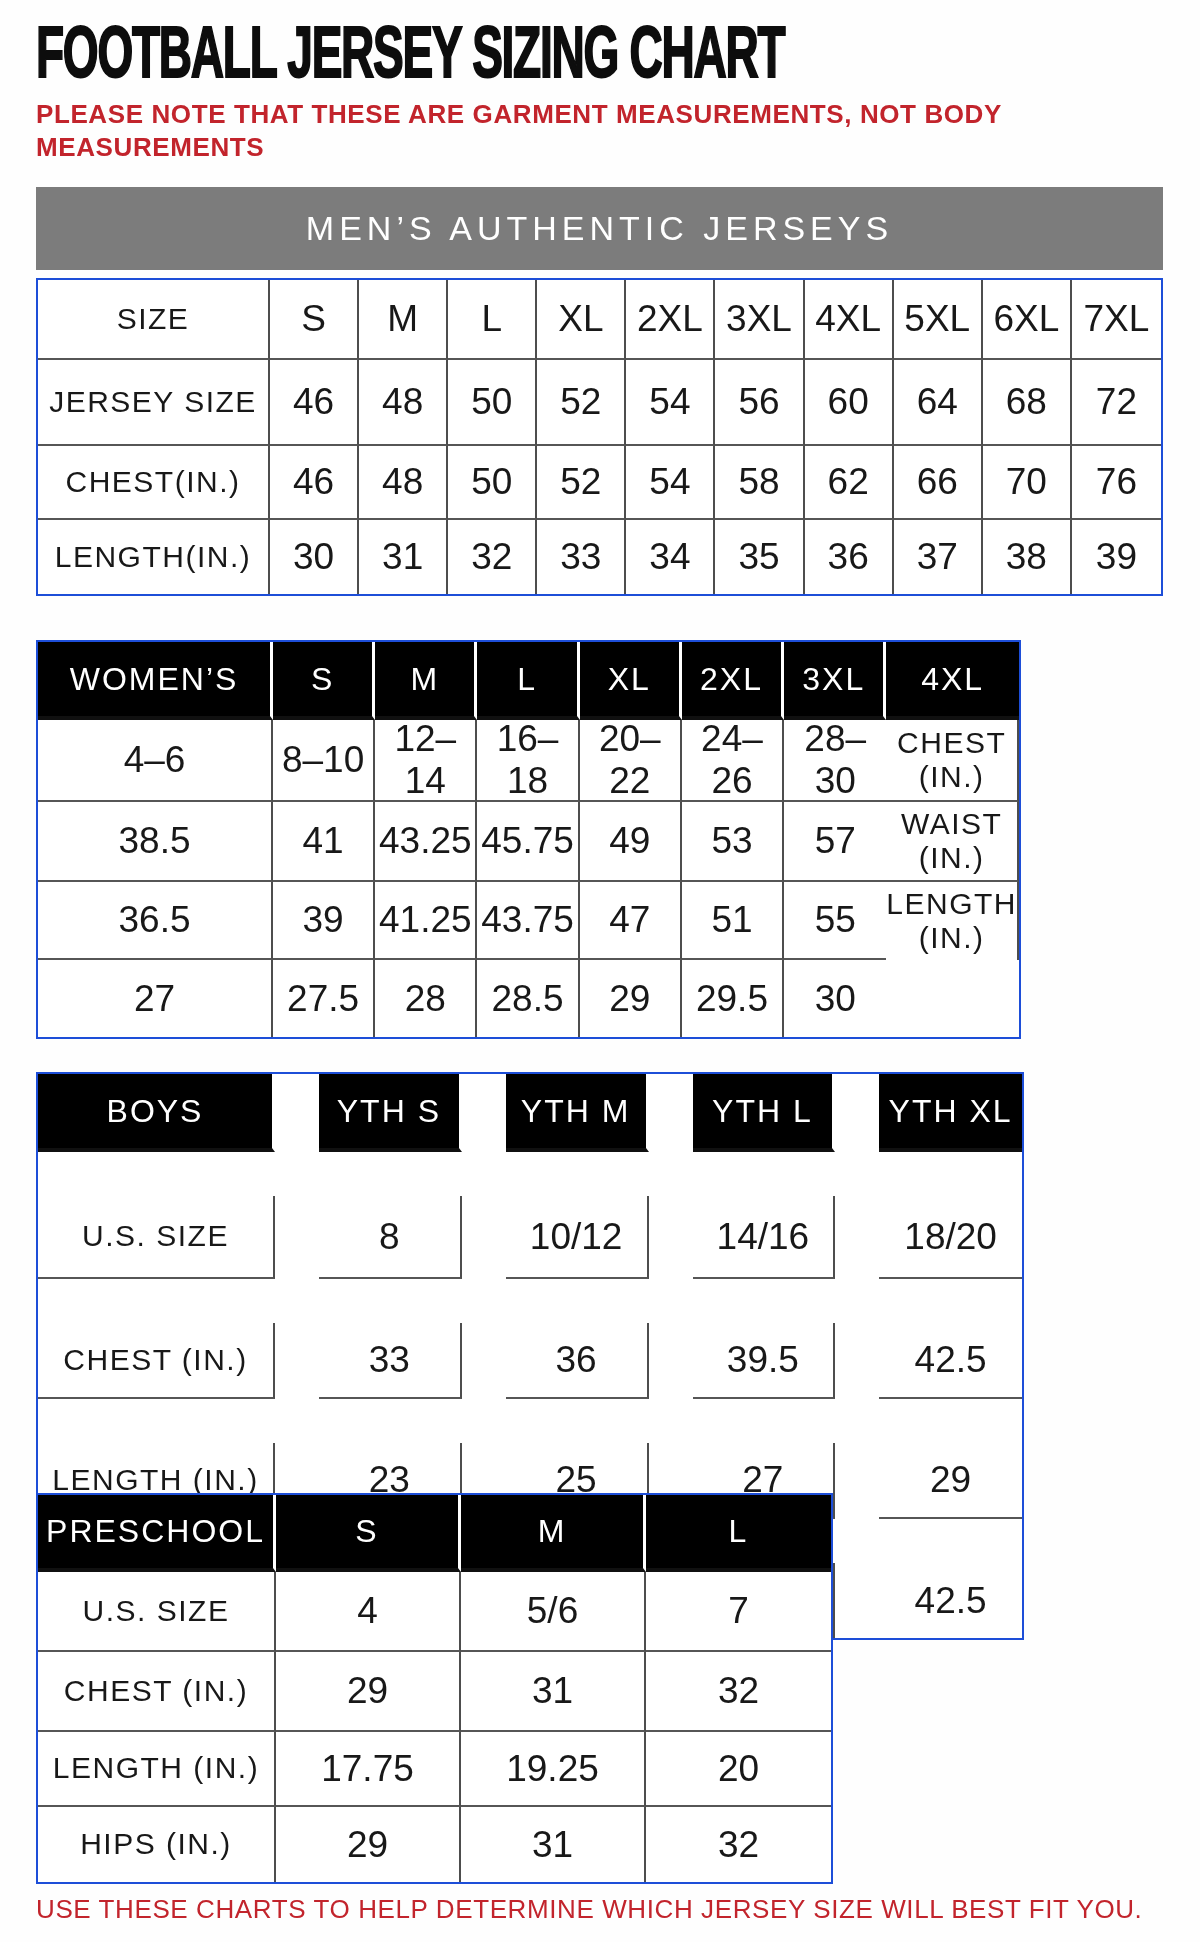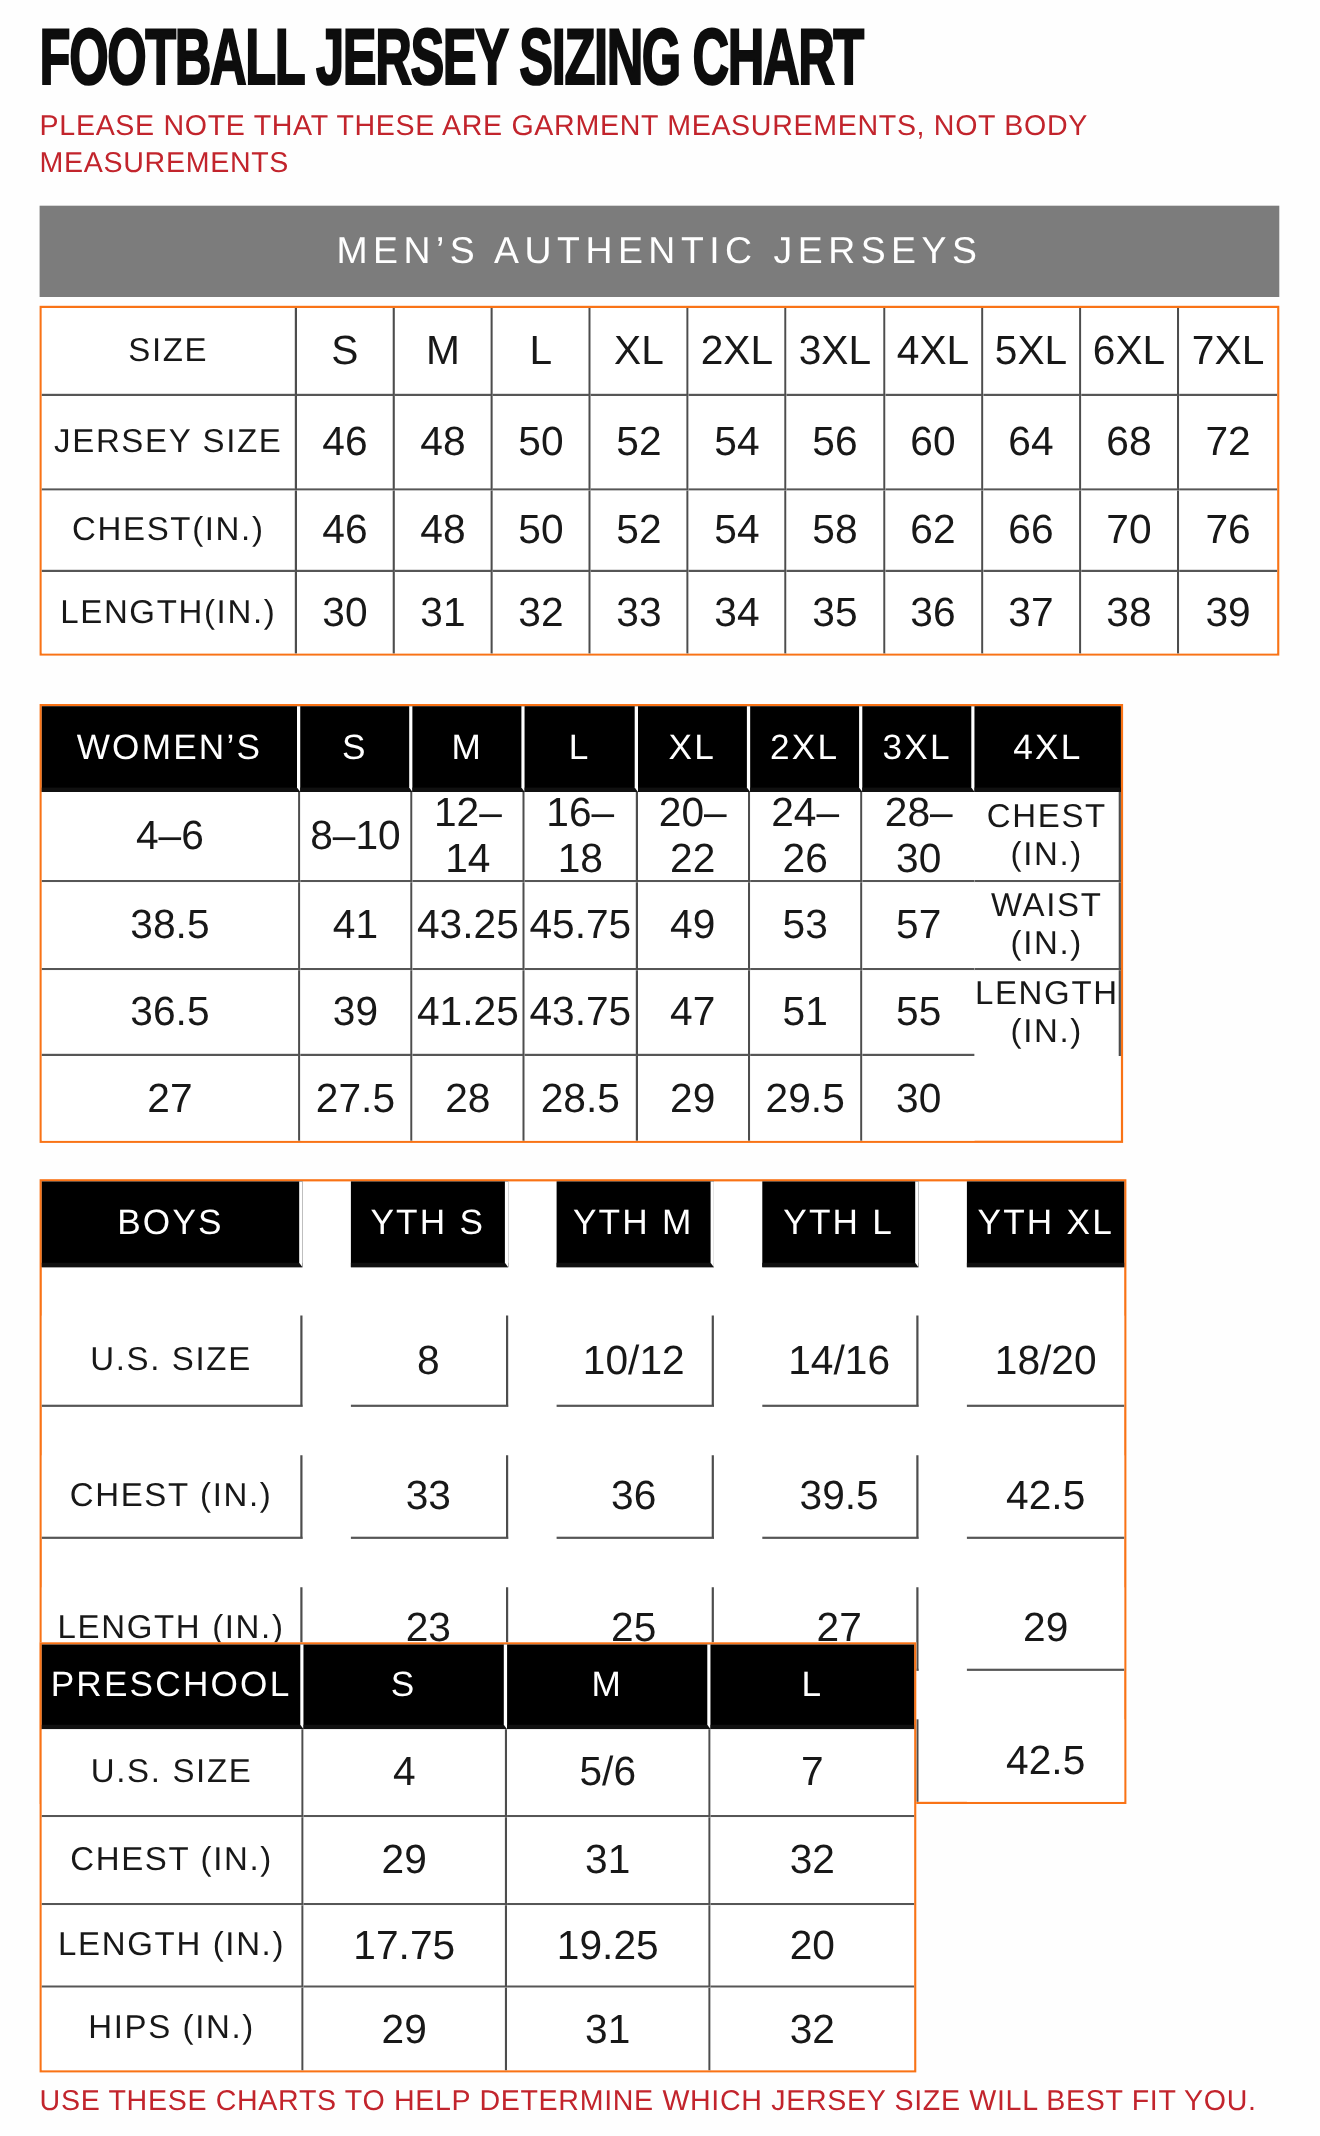"PLEASE NOTE THAT THESE ARE" .note { font-weight: 400 -> 700 }
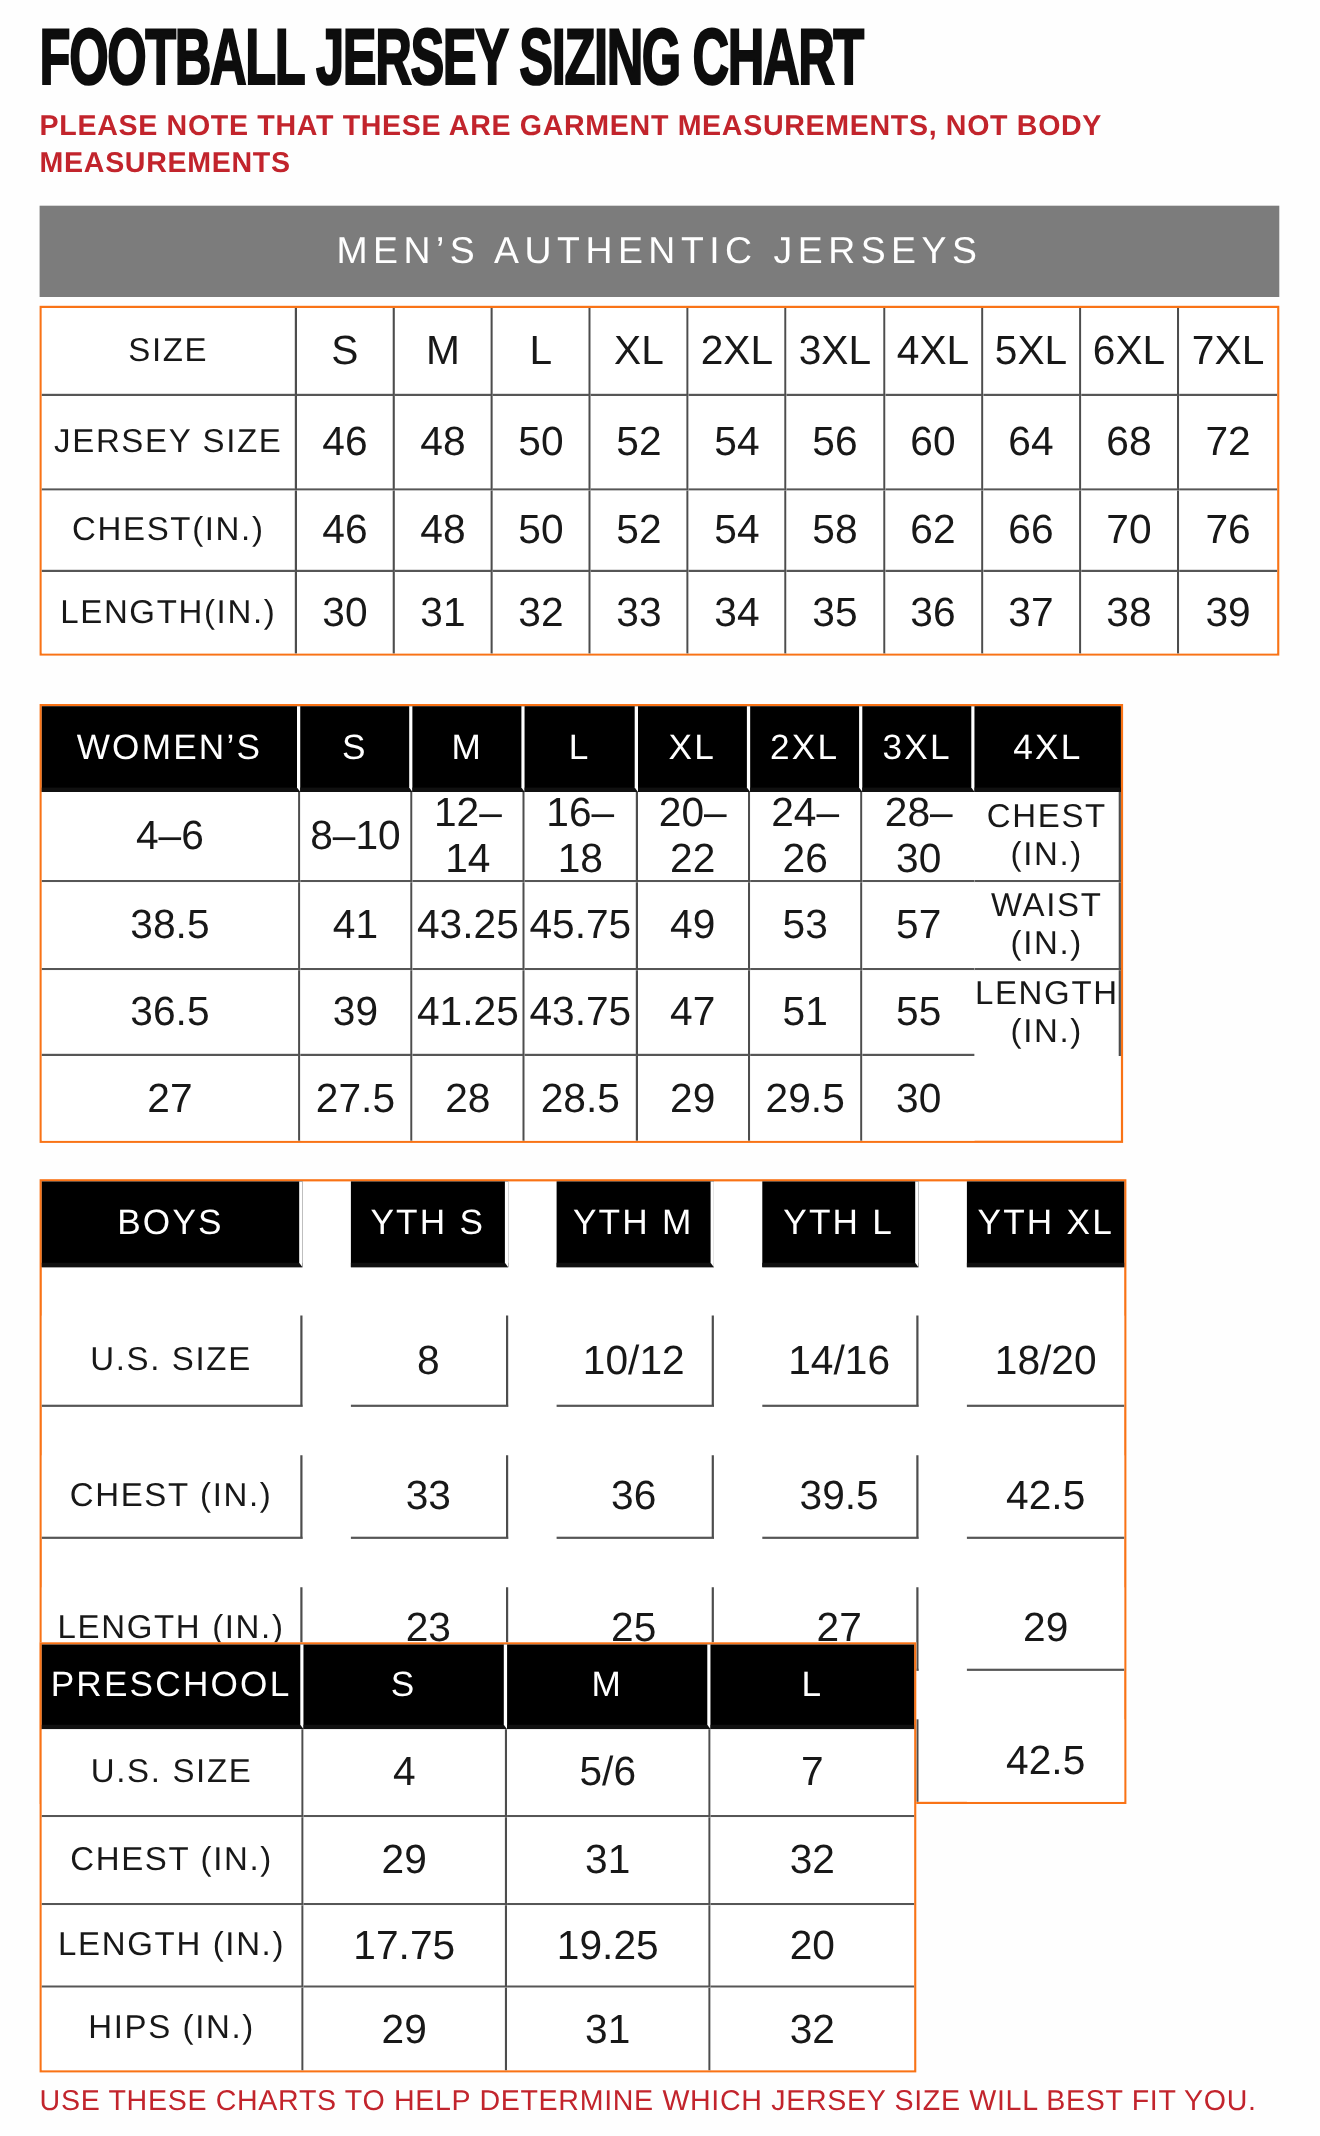"SIZE" .grid { border: 2px solid #f97316 -> 2px solid #1d4ed8 }
